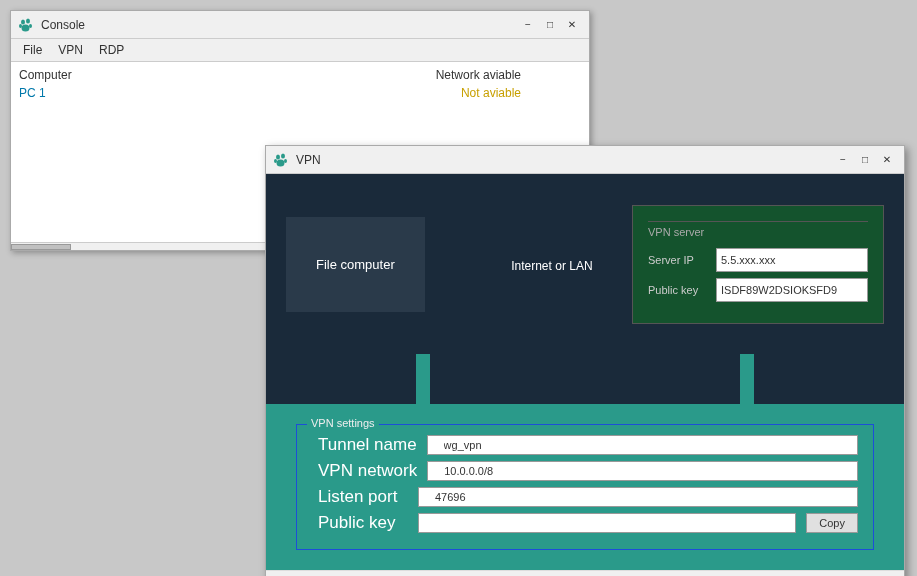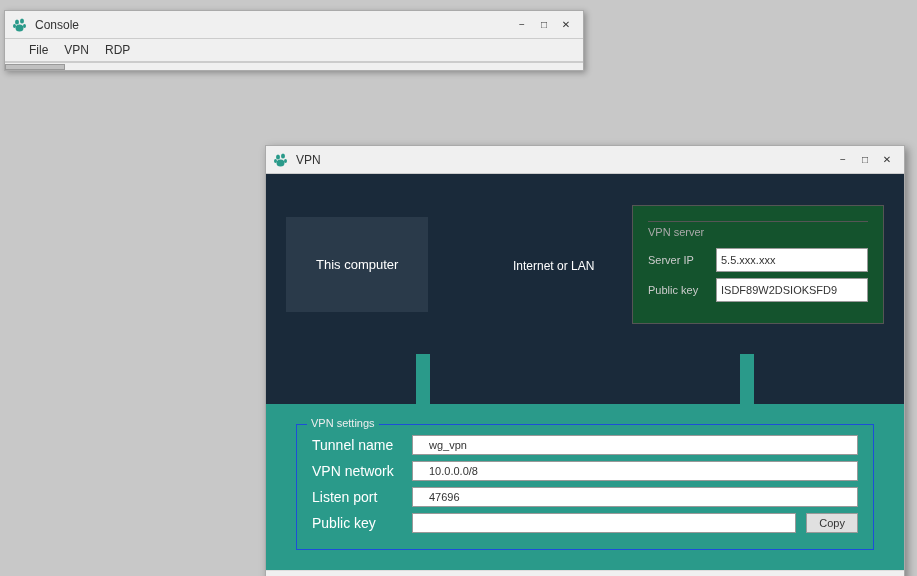"Console" .console-window { left: 4px -> 10px }
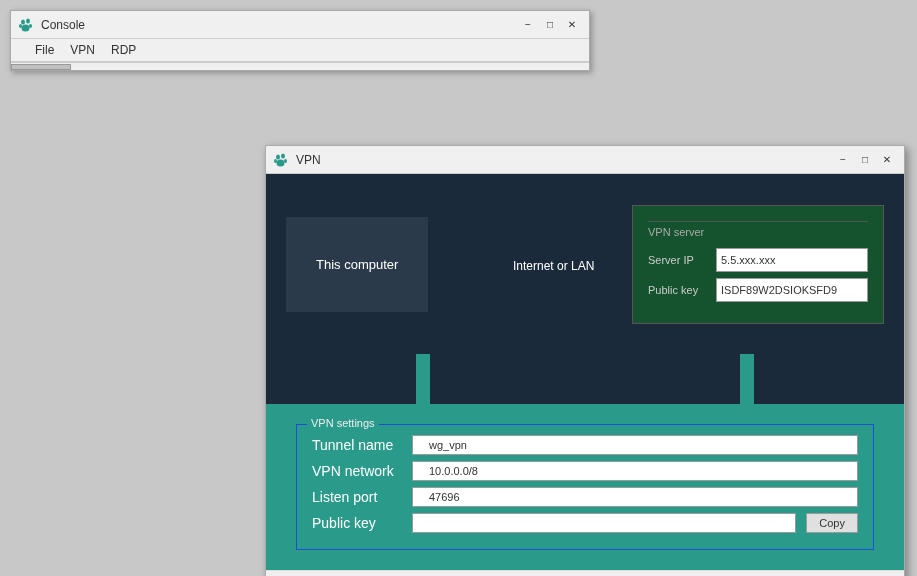"File" .menubar { padding: 2px 16px -> 2px 4px }
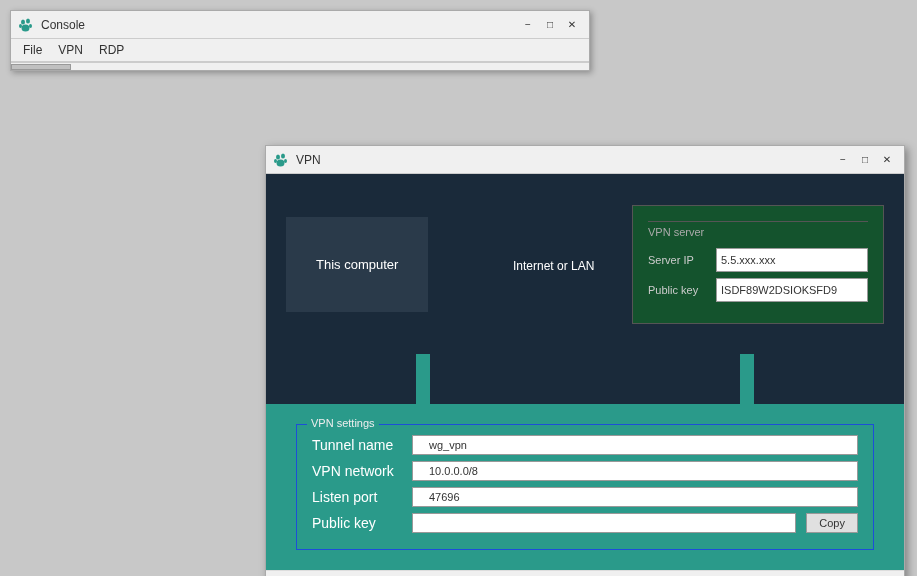"Computer" div.console-content { html: none -> <div> <div> <span>Computer</span> <span>Network aviable</span> </div> <div> <span>PC 1</span> <span>Not aviable</span> </div> </div> }
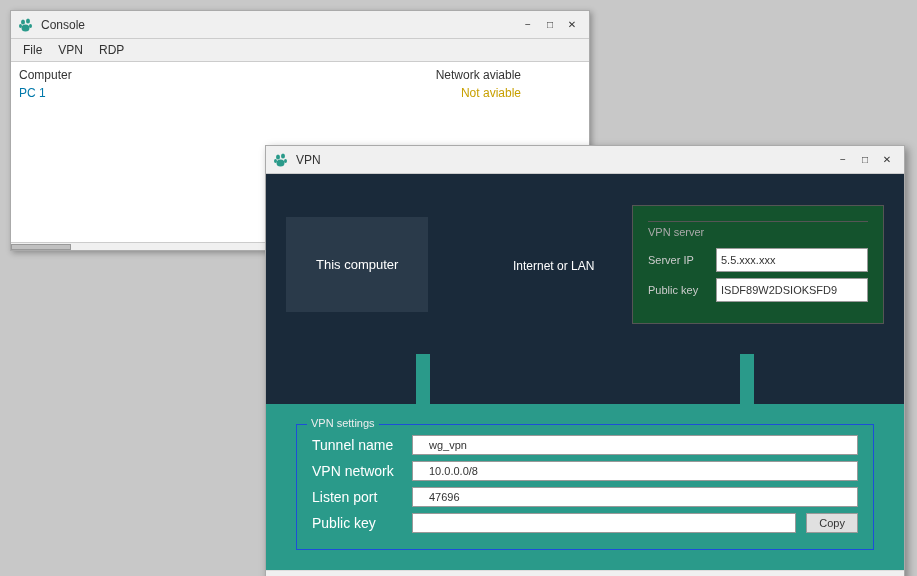"This computer" span { text: This -> File }
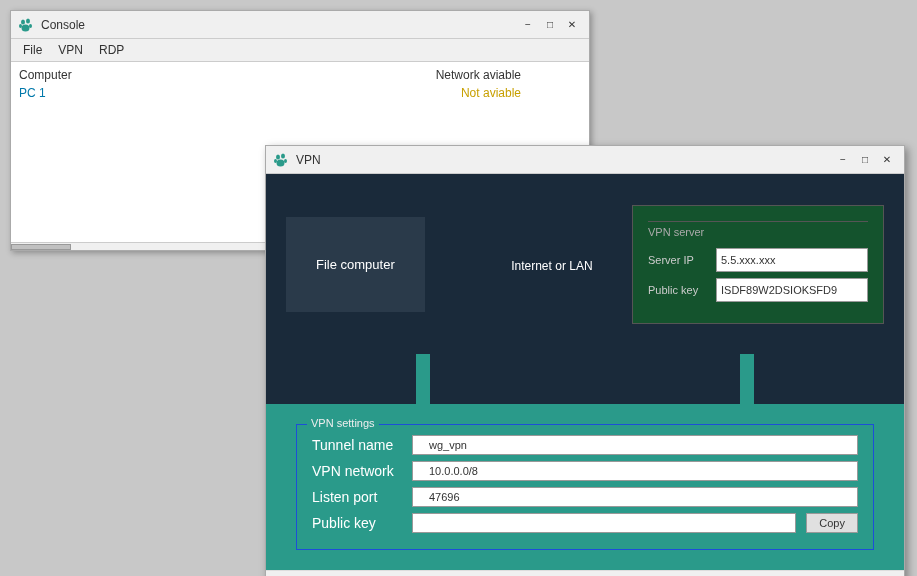"Tunnel name" .settings-field label { font-size: 14px -> 17px; margin-left: none -> 6px }
